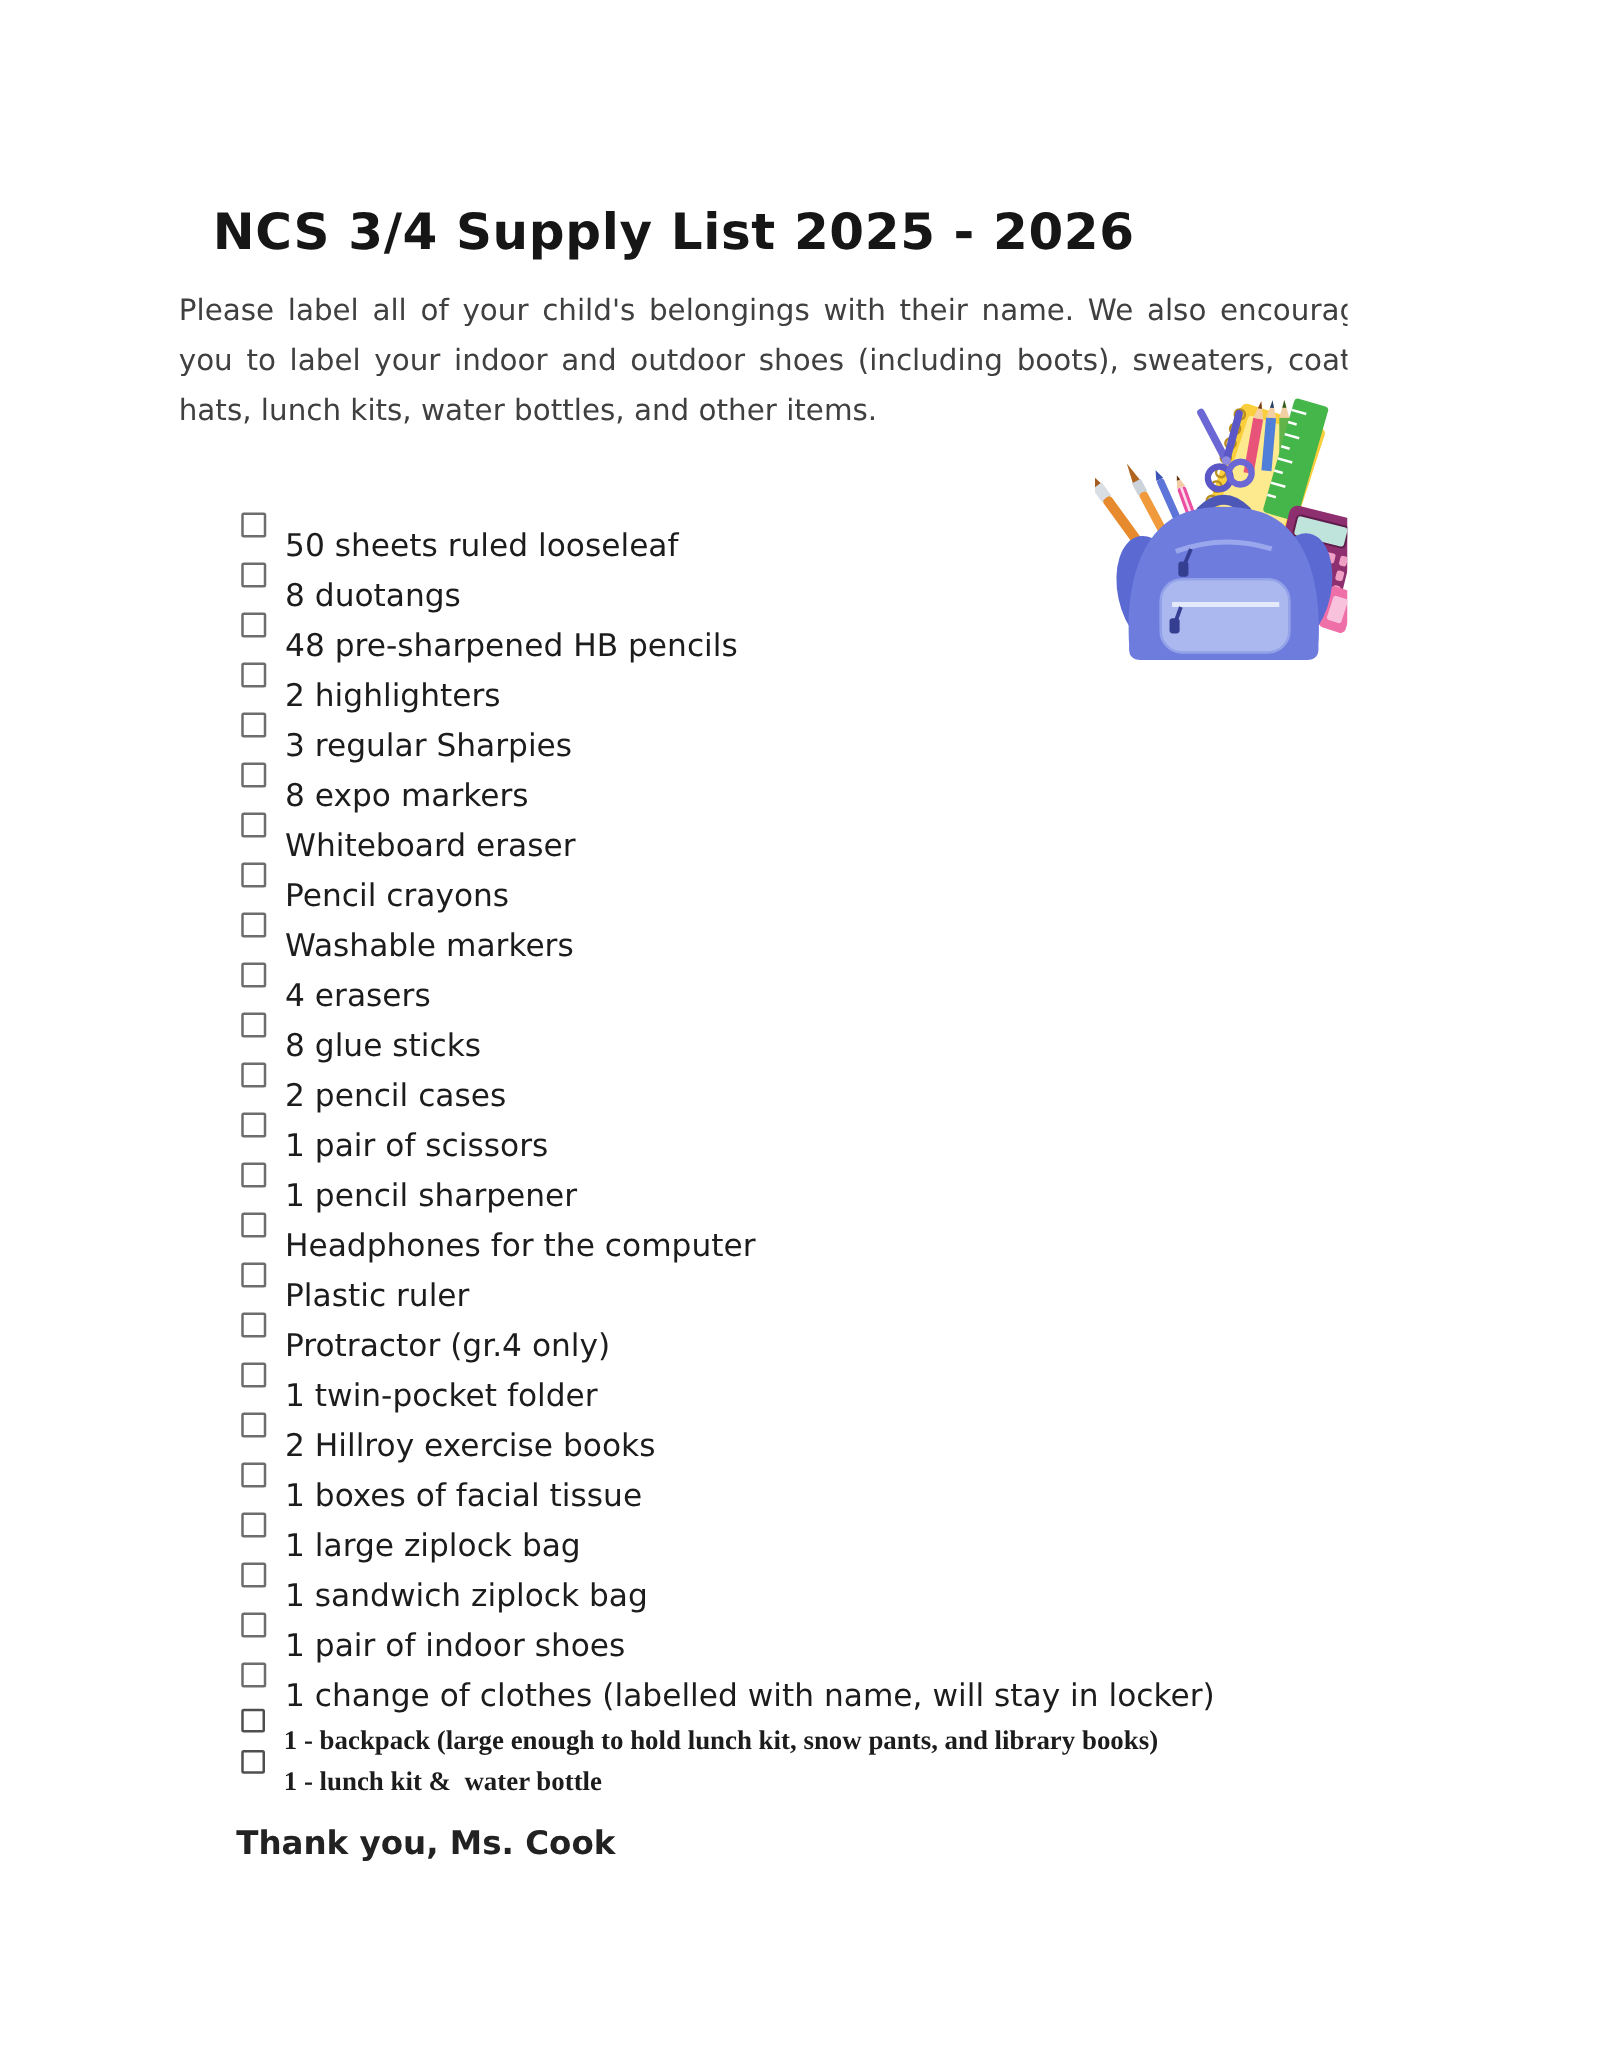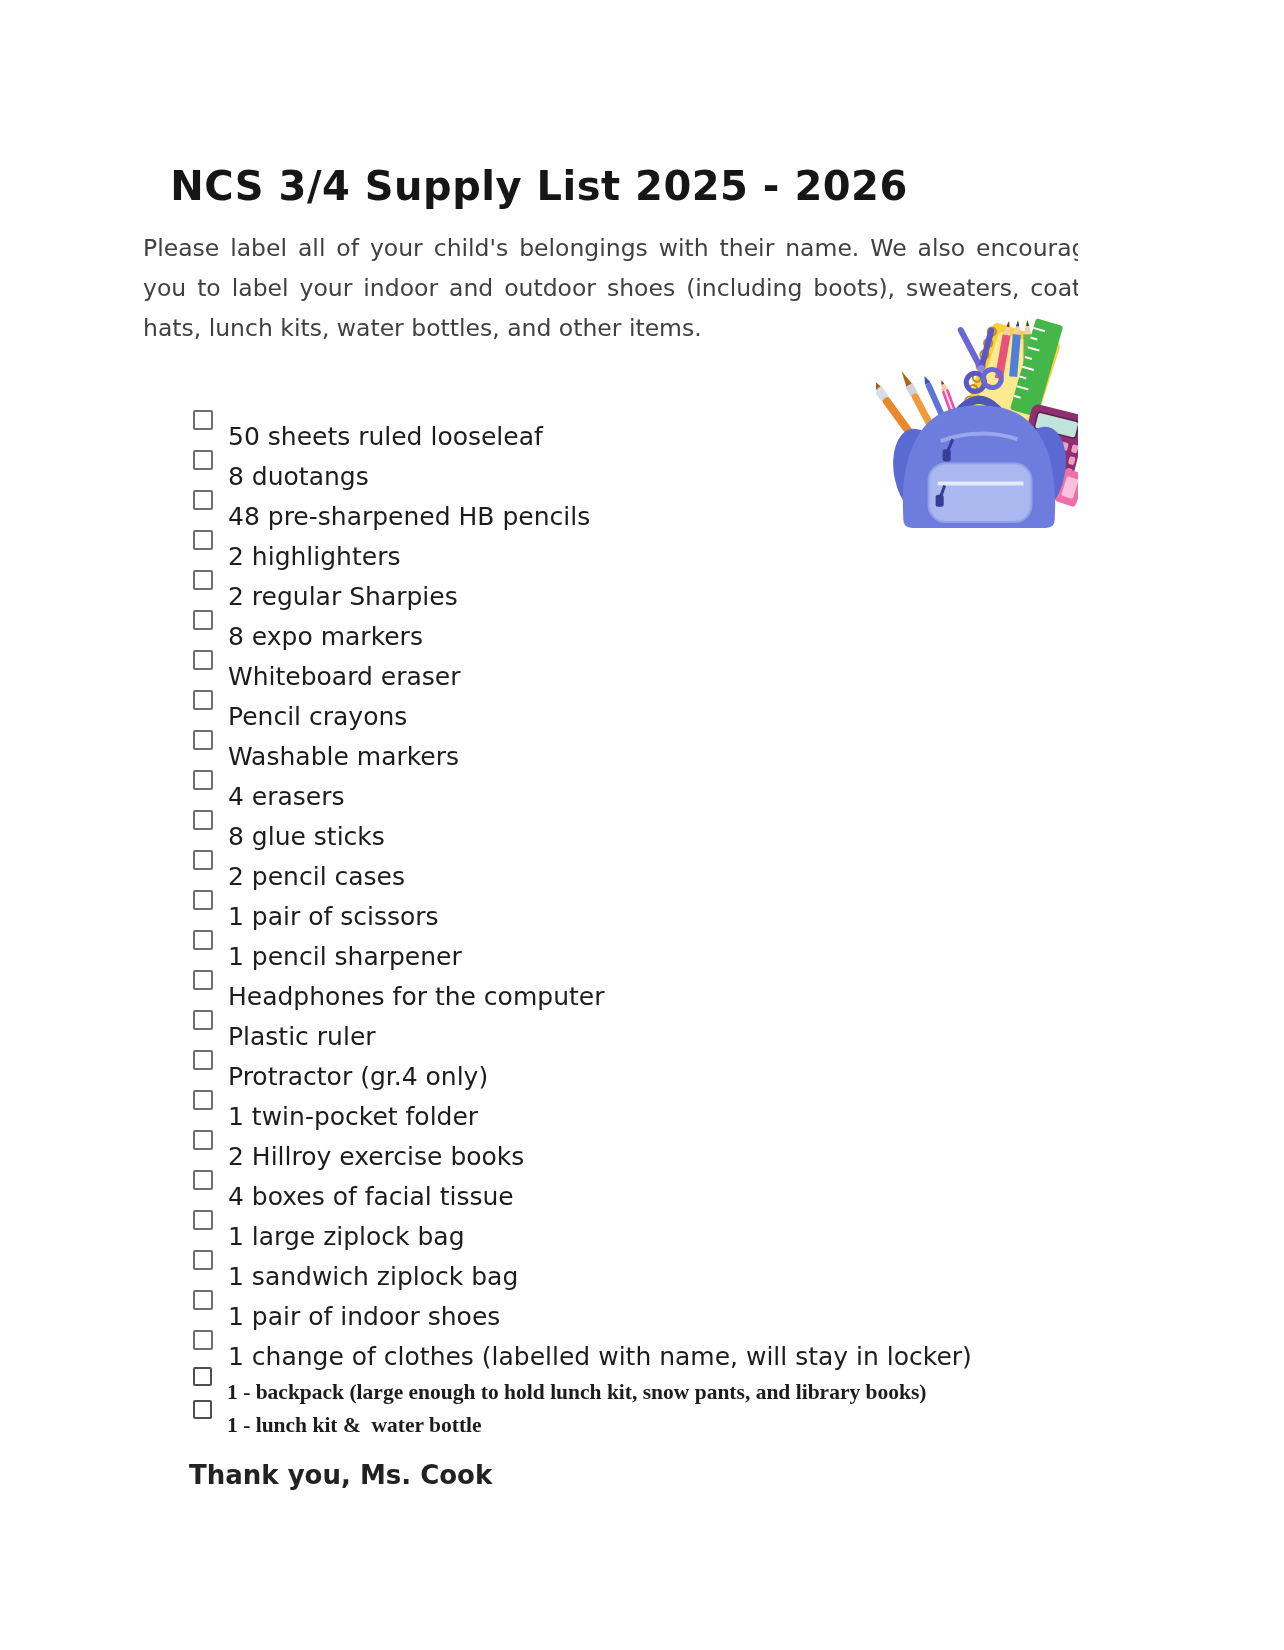"2 regular Sharpies" span.label { text: 2 -> 3 }
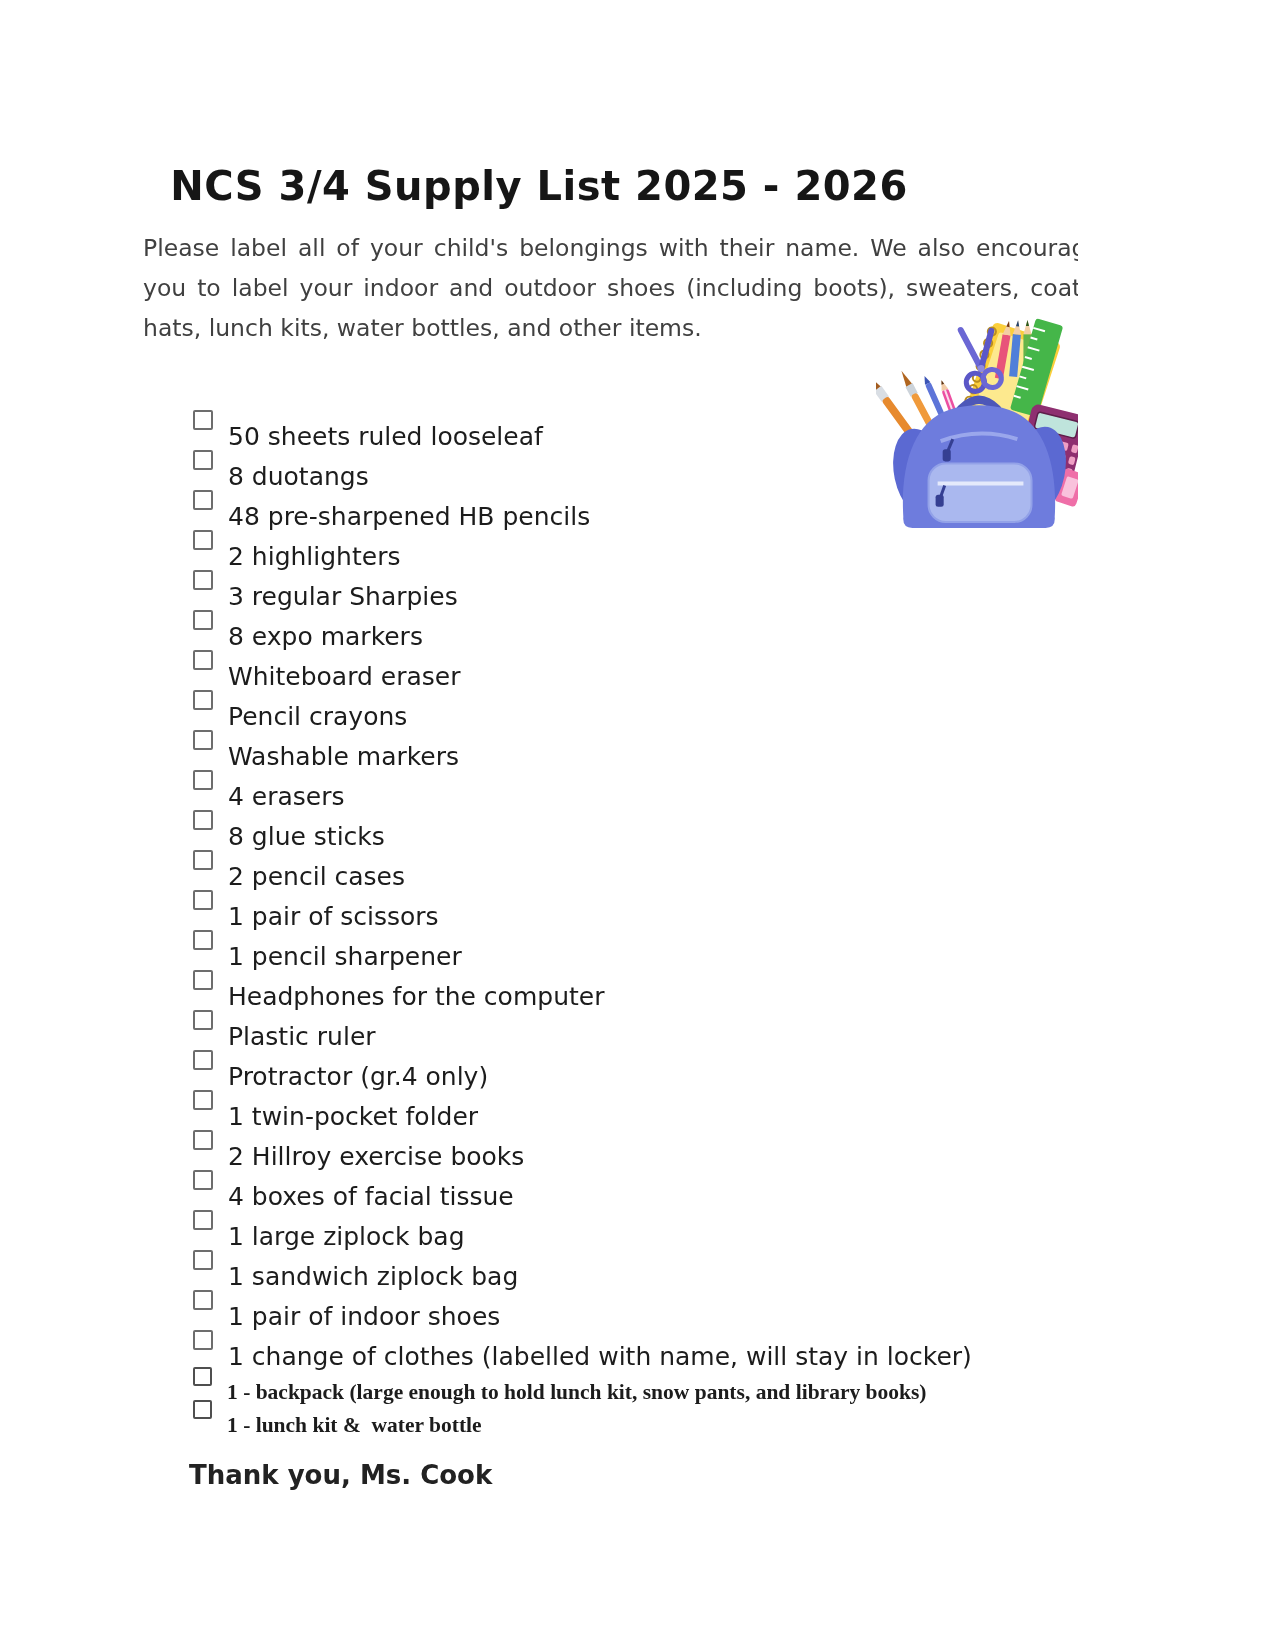"4 boxes of facial tissue" span.label { text: 4 -> 1 }
